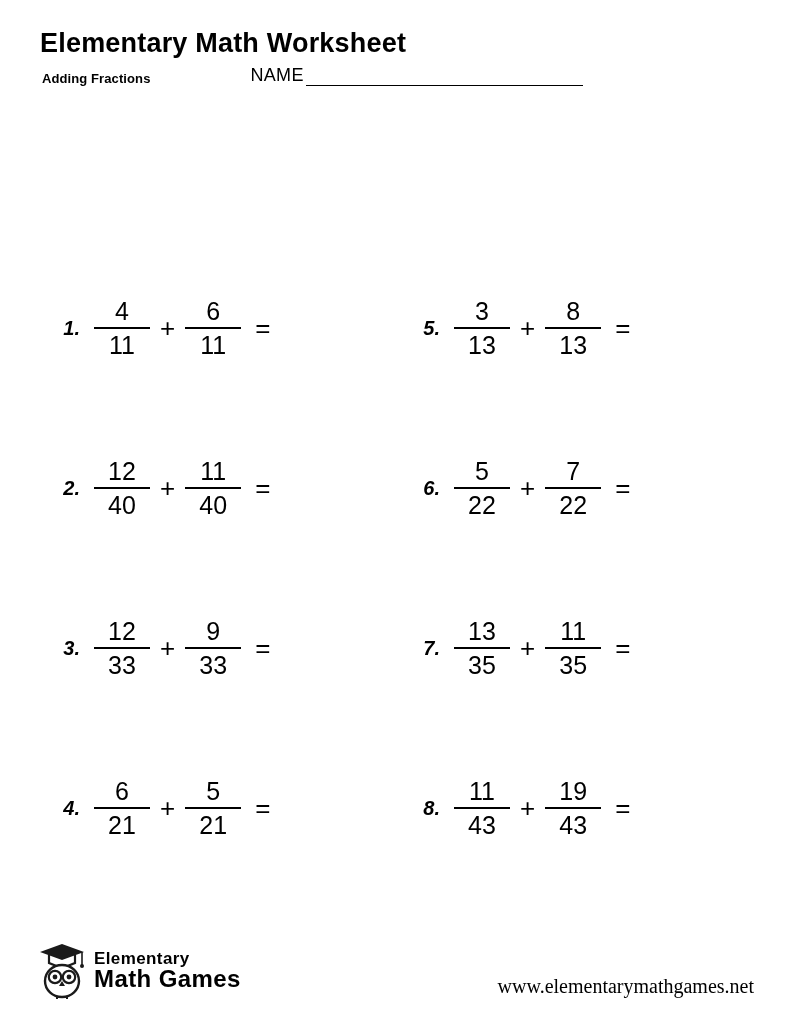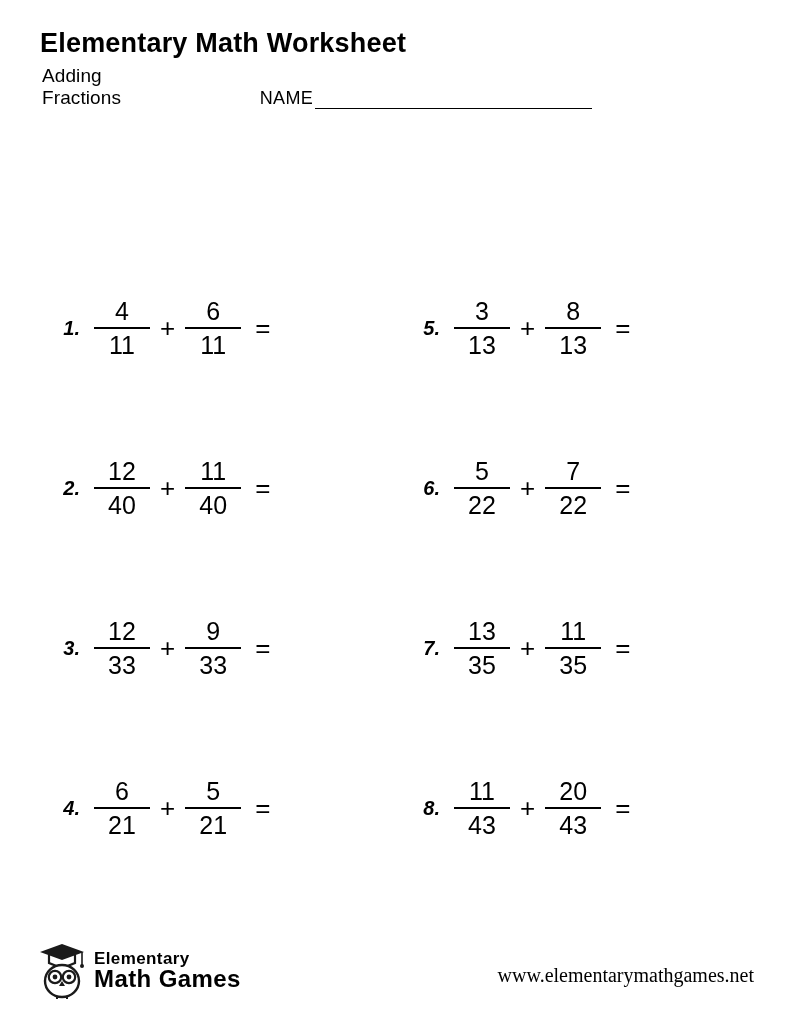"Adding Fractions" .topic { font-size: 19px -> 13px; font-weight: normal -> bold }
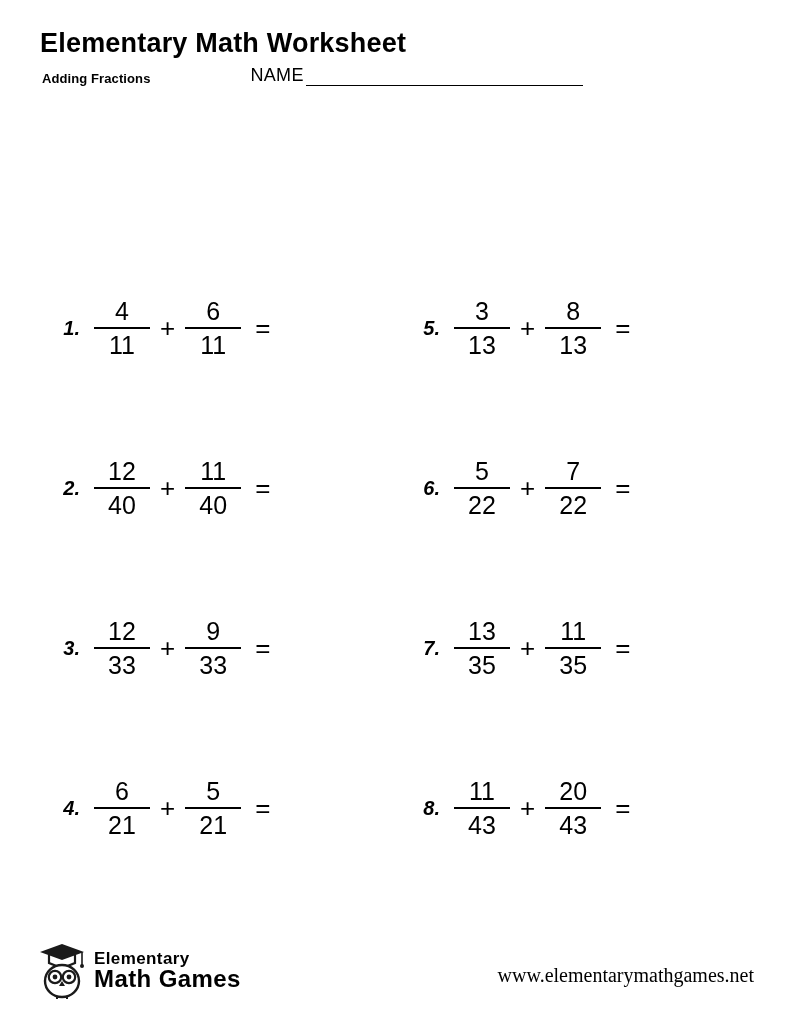"20" div.num { text: 20 -> 19 }
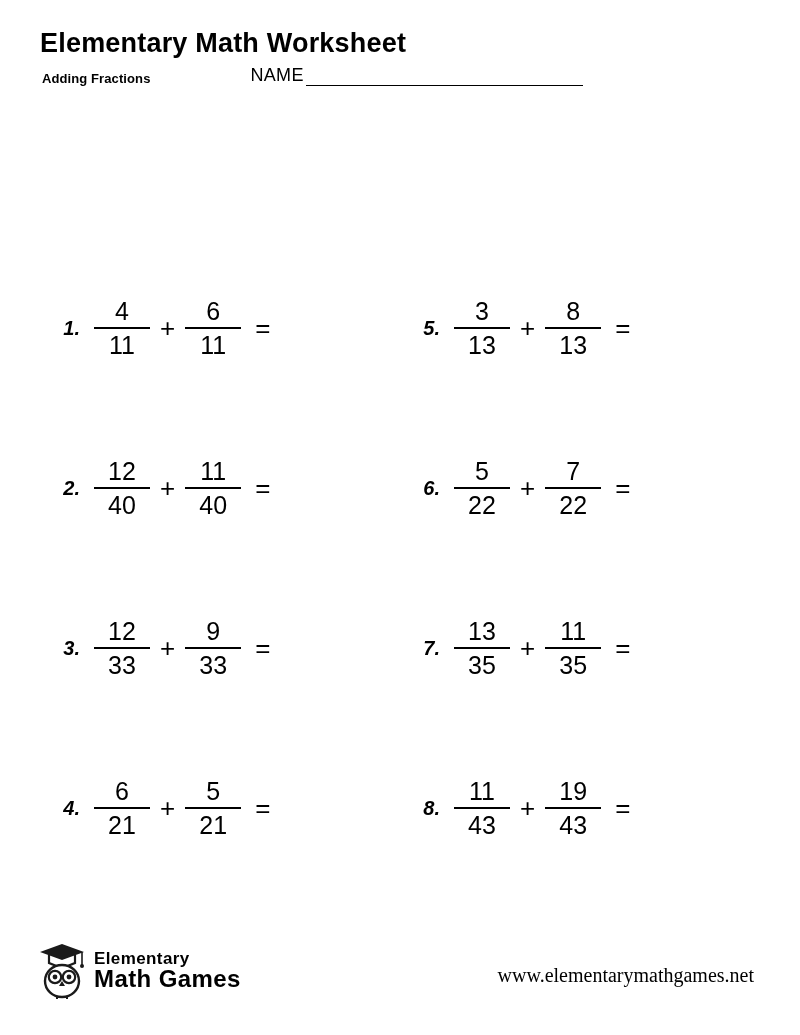"www.elementarymathgames.net" .site { bottom: 18px -> 7px }
